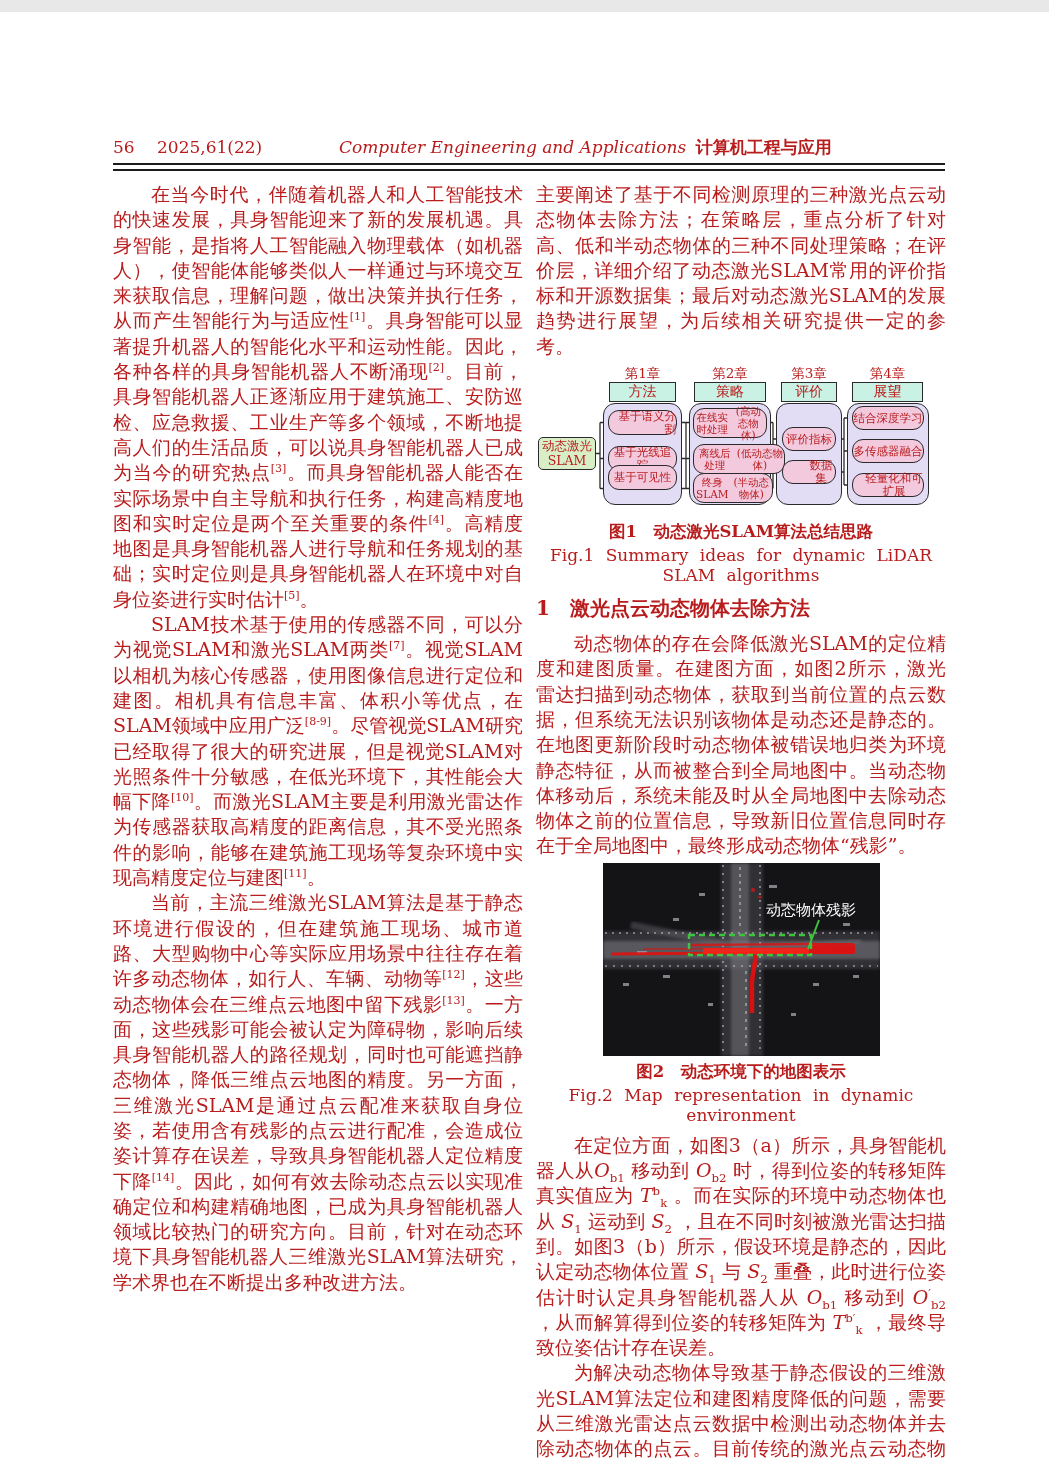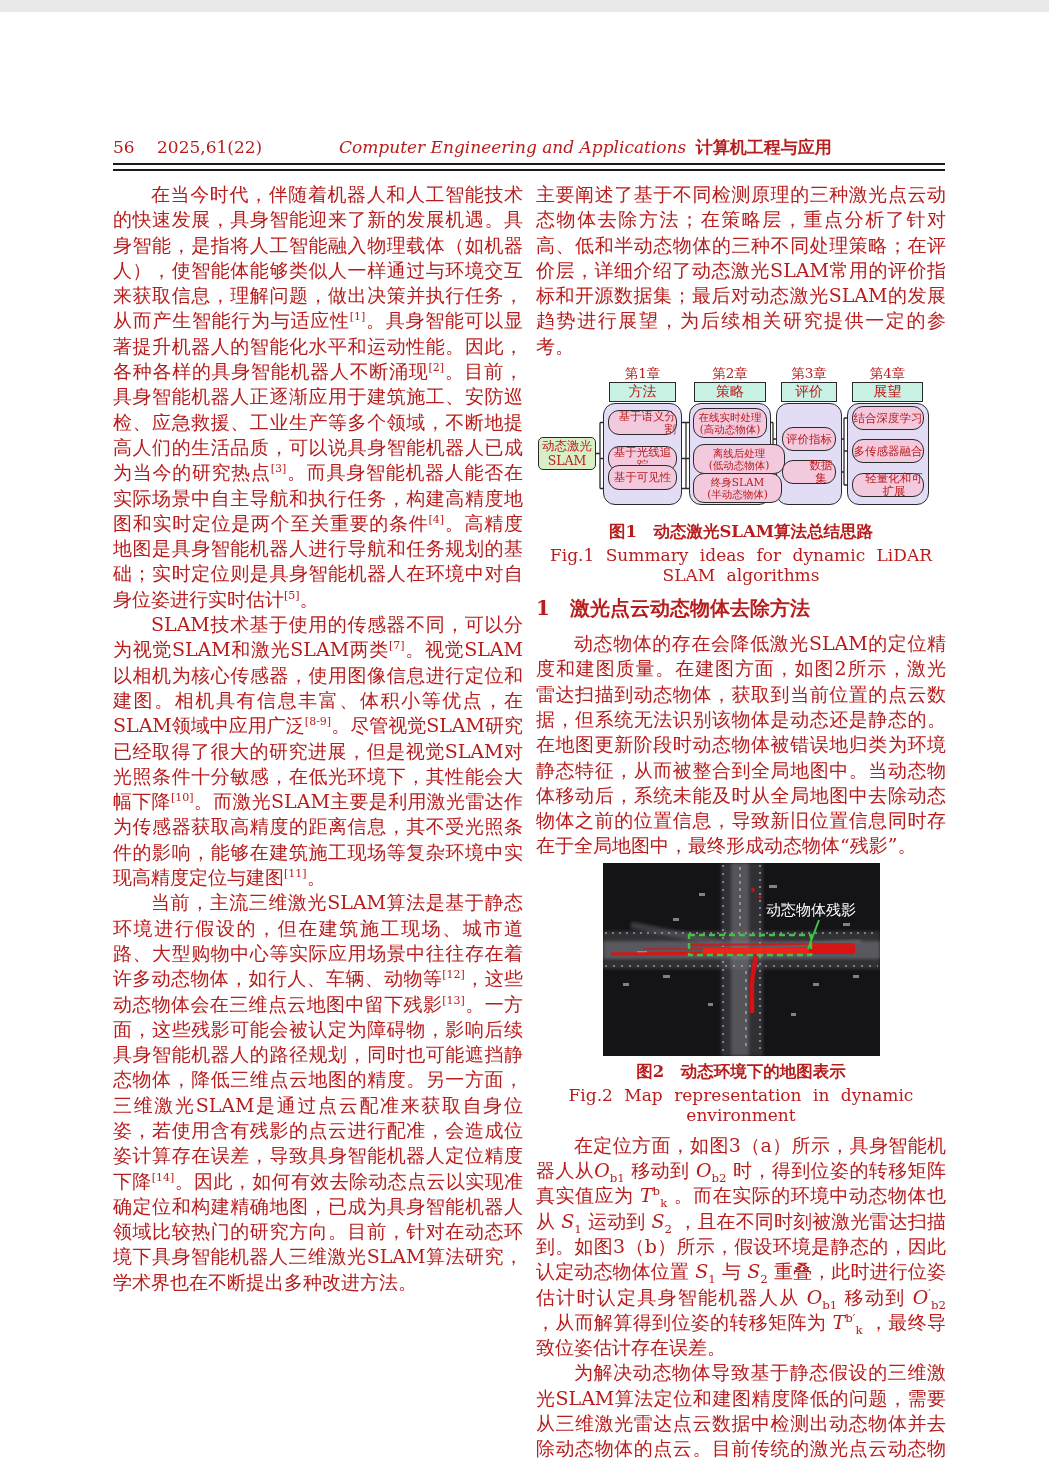"在线实时处理" .fc-item.two { flex-direction: column -> row }
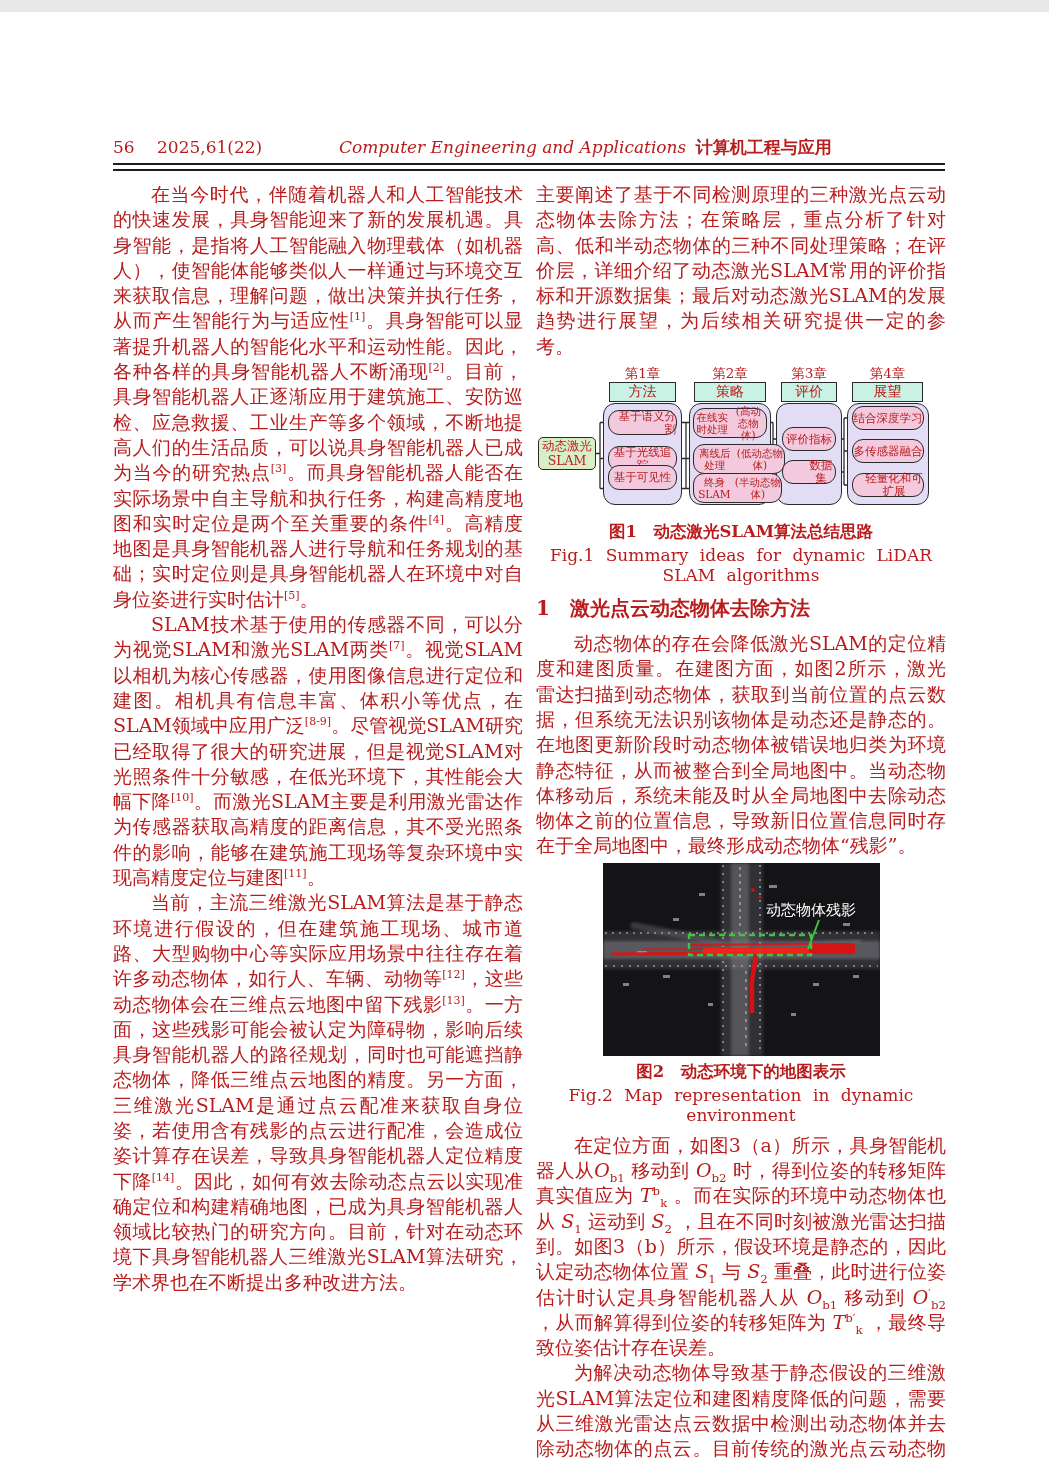"终身SLAM" div.fc-item { width: 89px -> 80px }
